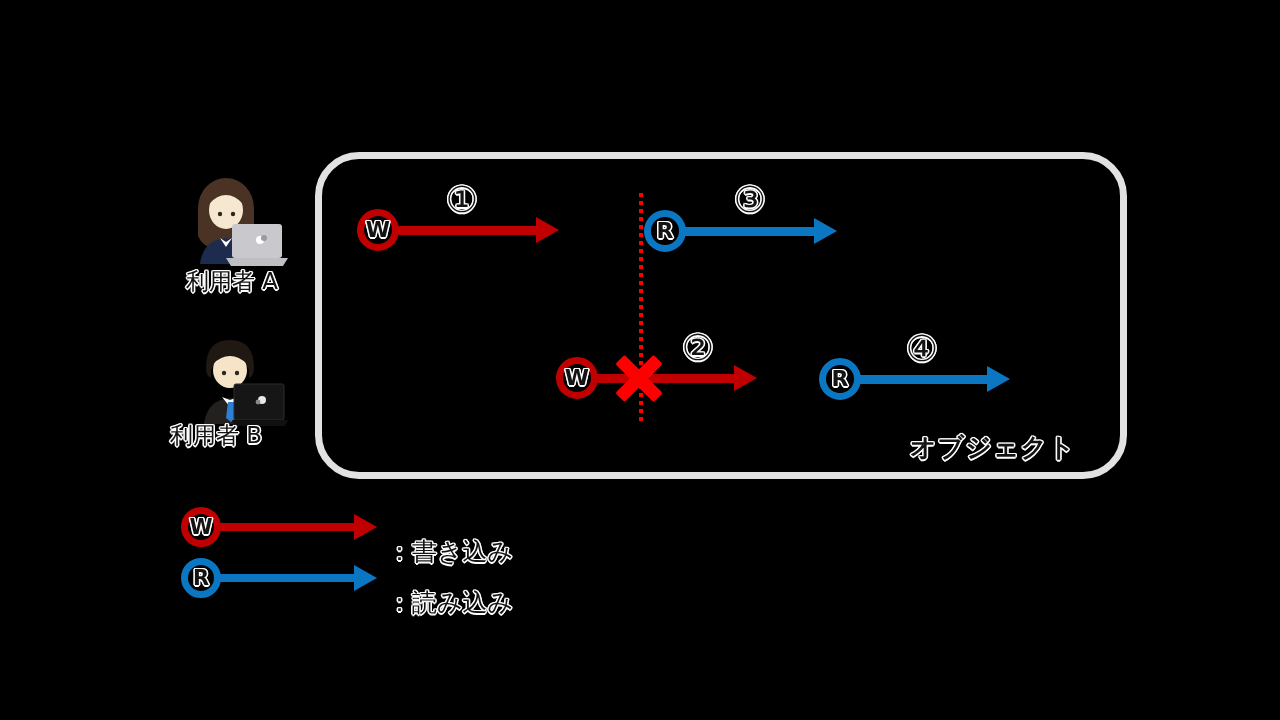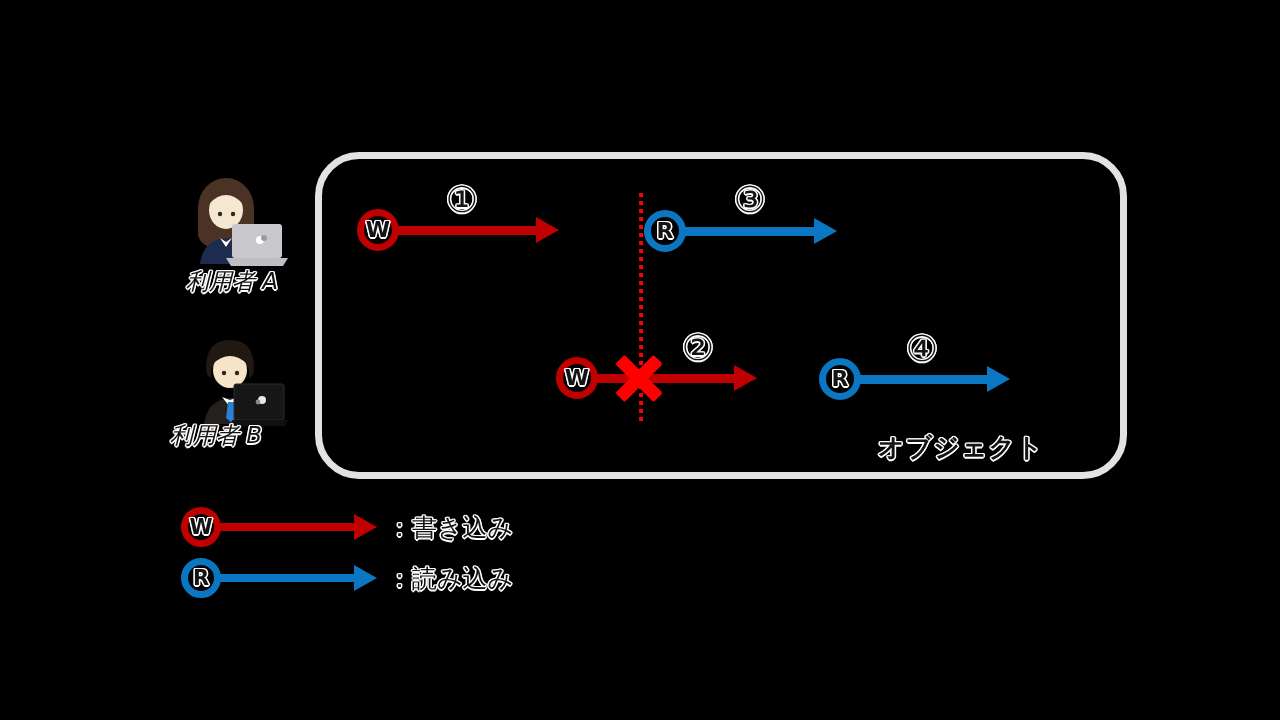"利用者 A" .user-label { font-style: italic -> none }
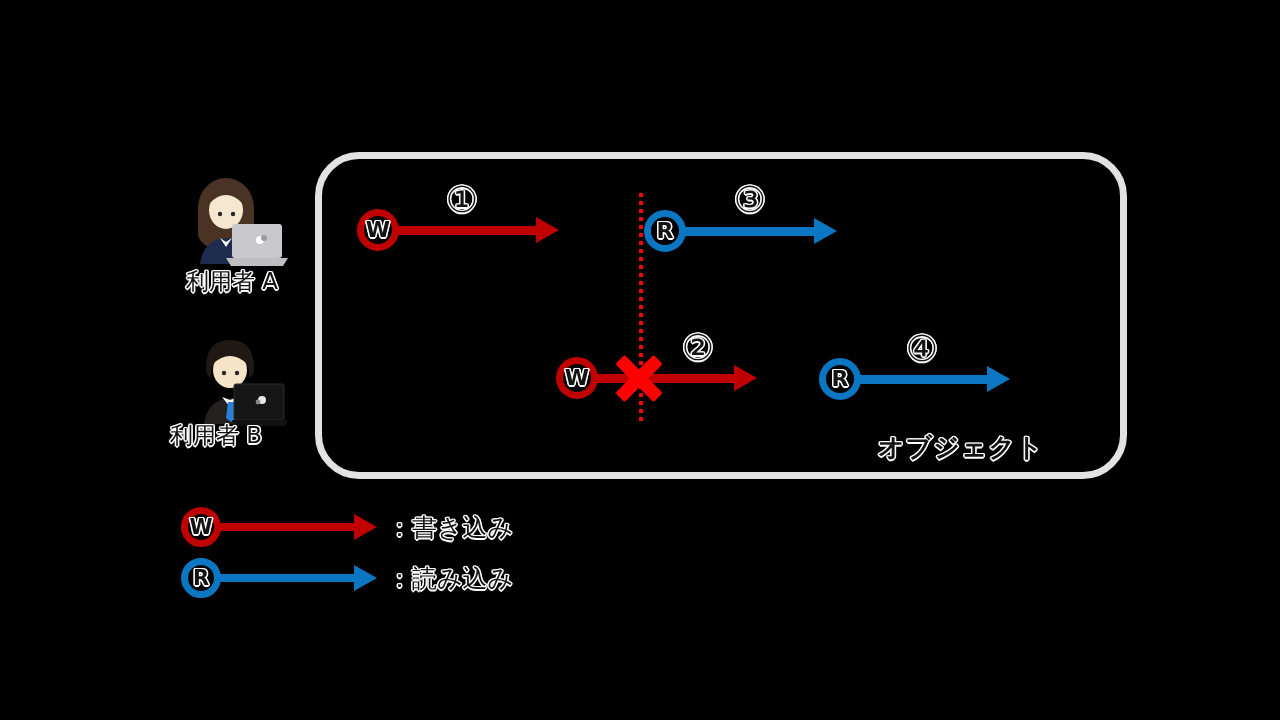"オブジェクト" .object-label { left: 878px -> 910px }
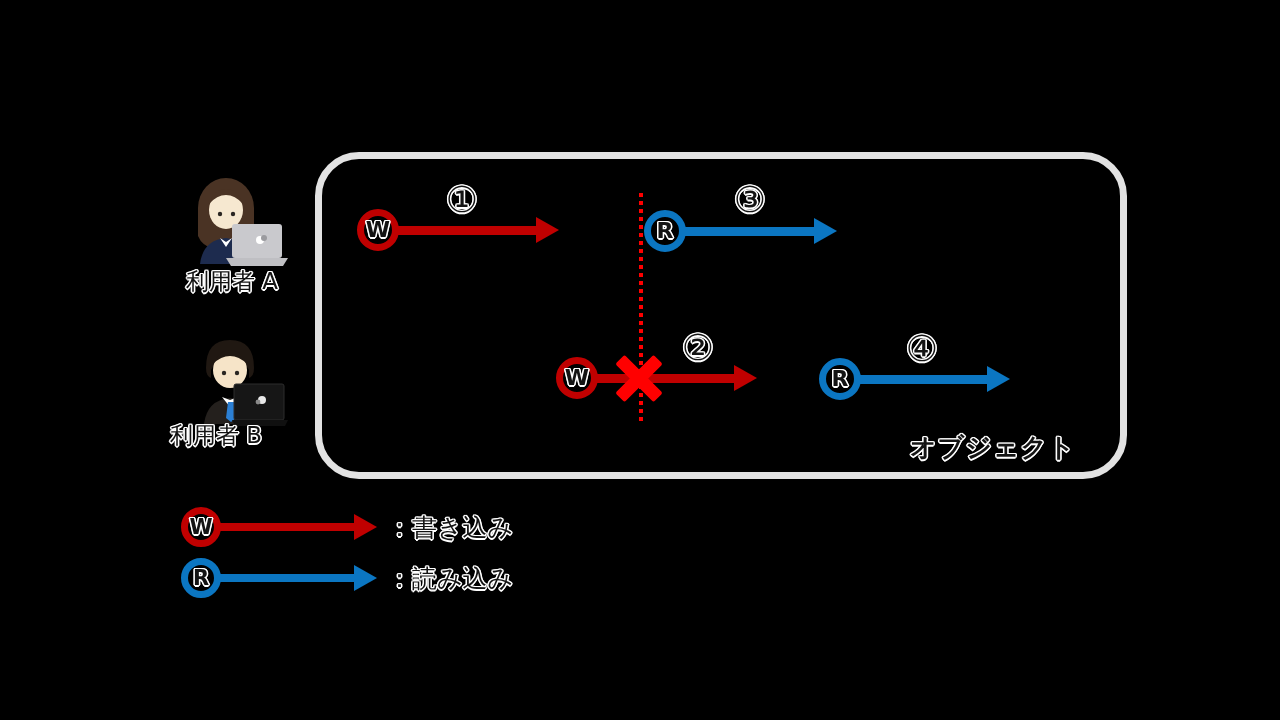"：書き込み" .legend-label { margin-top: none -> 24px }
